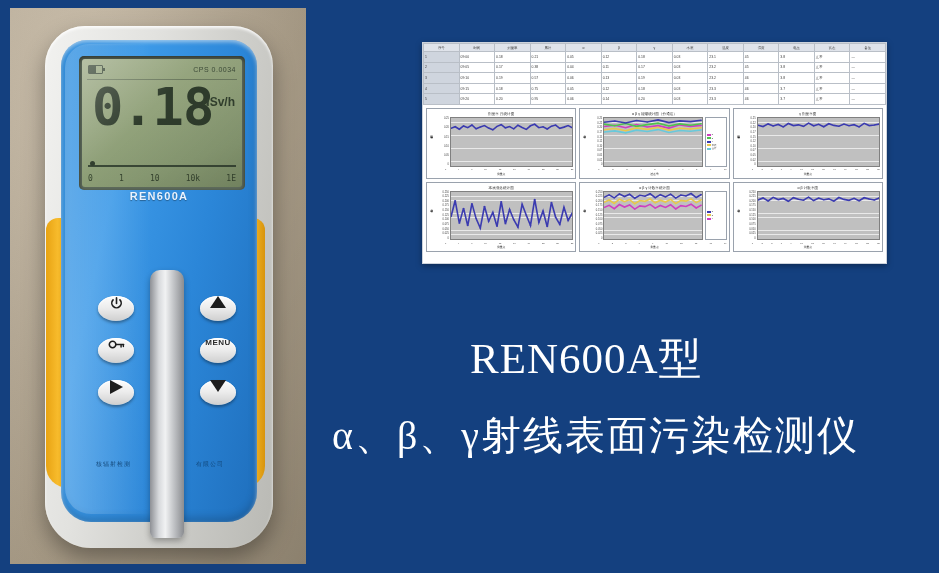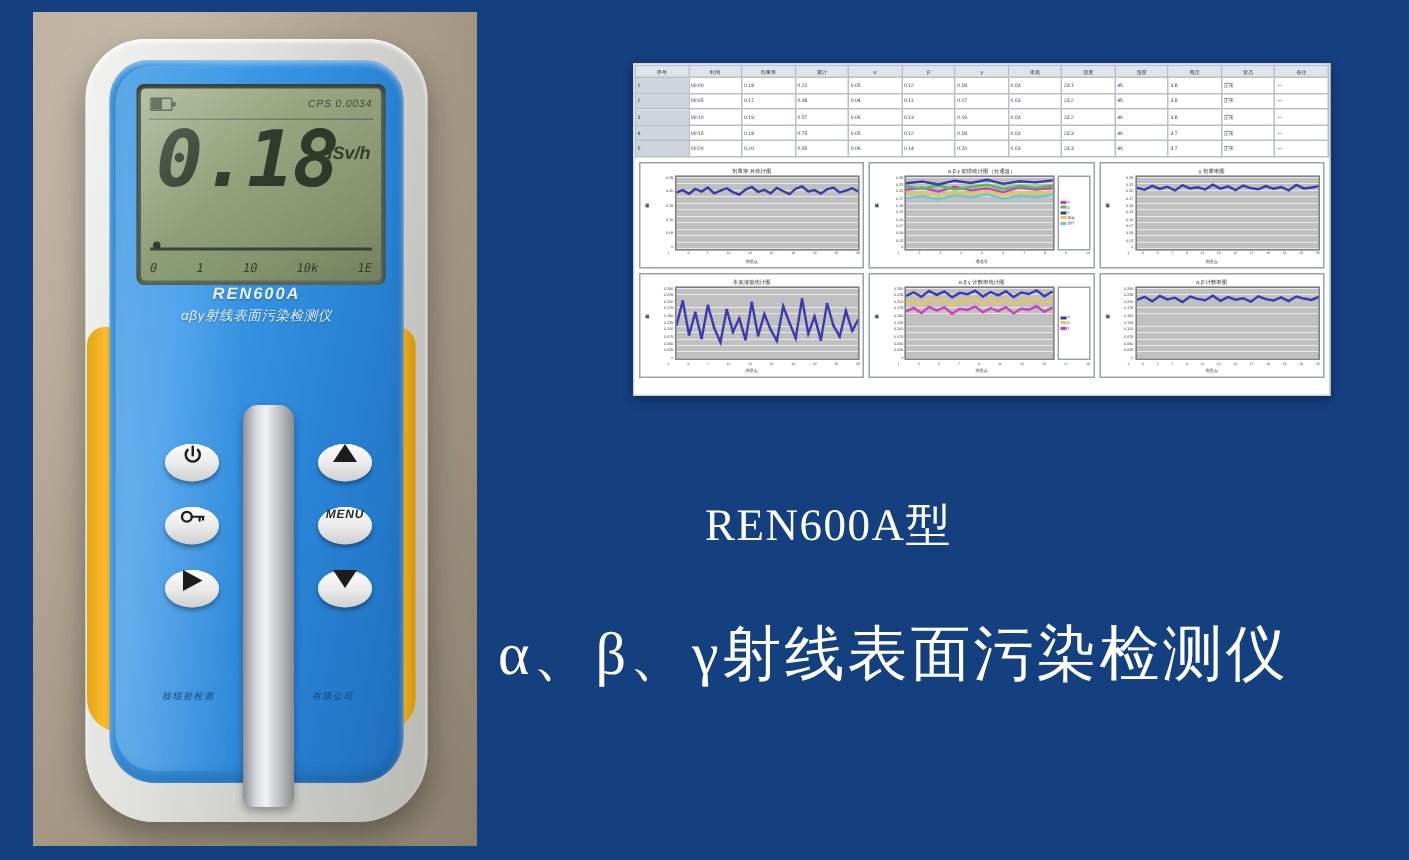"REN600A" #photo-panel { font-style: italic -> none; left: 22px -> 10px }
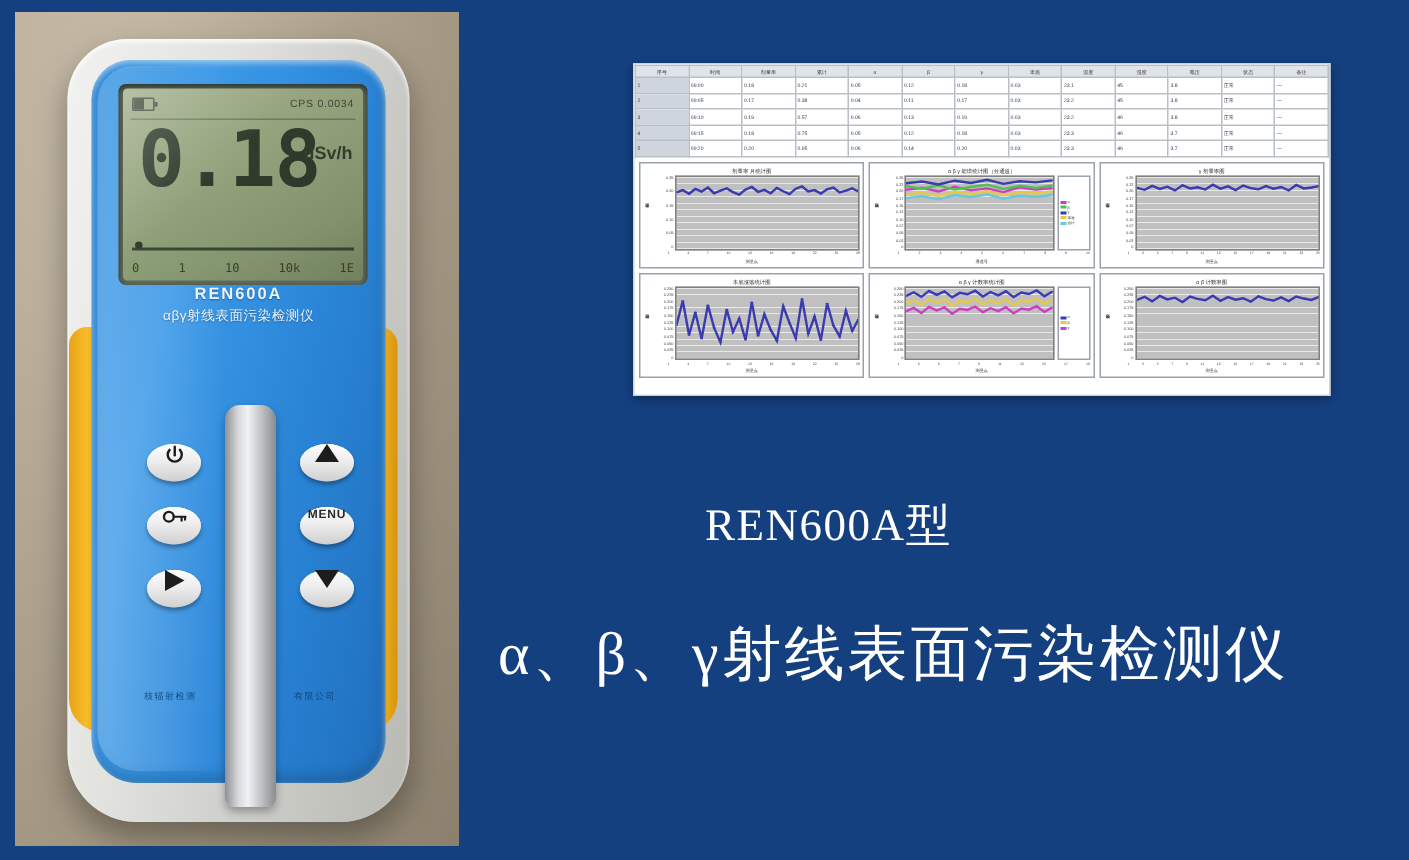"αβγ射线表面污染检测仪" div { html: <div>αβγ射线表面污染检测仪</div> -> none }
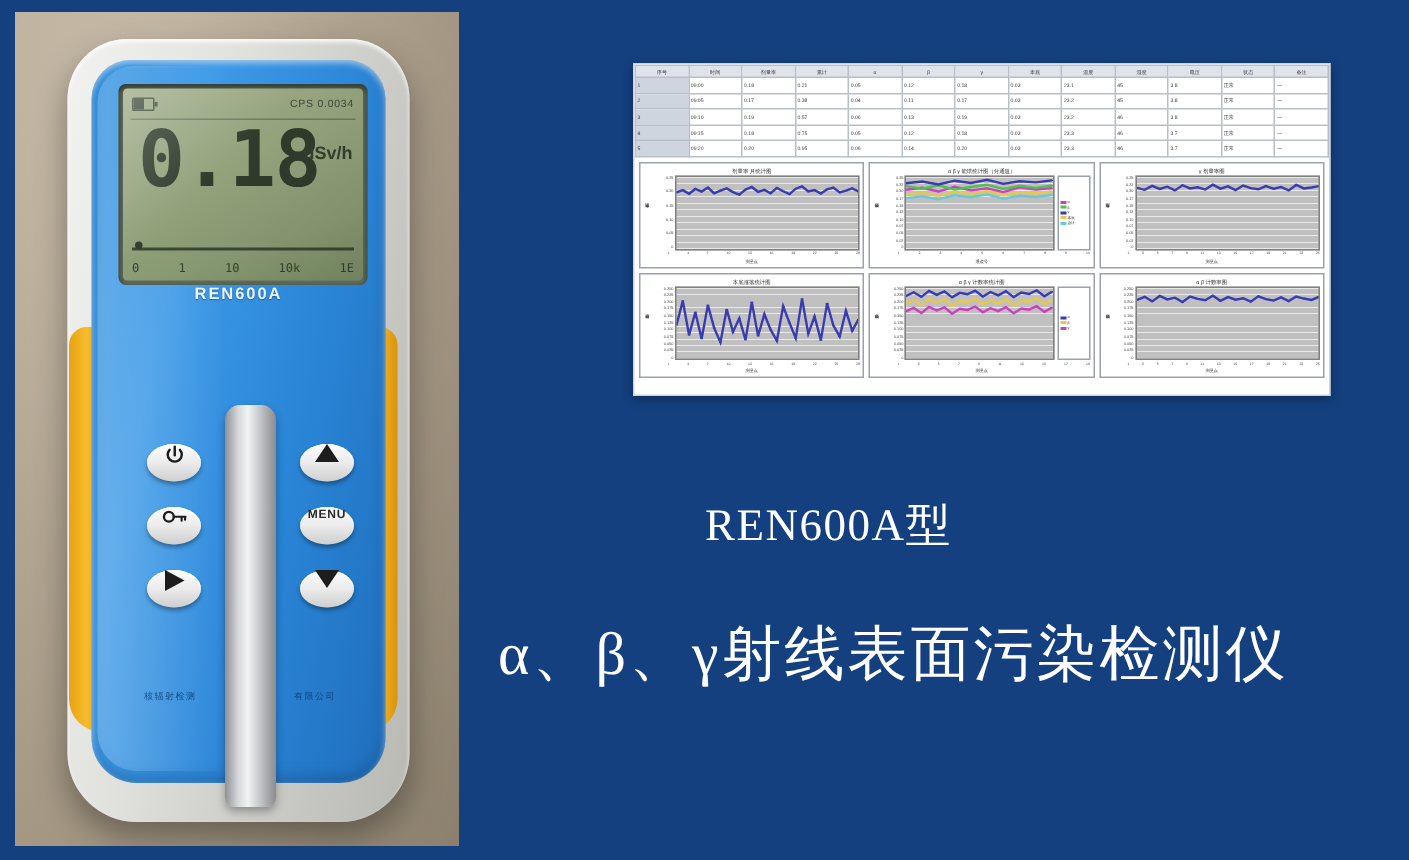"REN600A型" #title-1 { font-size: 30px -> 43px }
